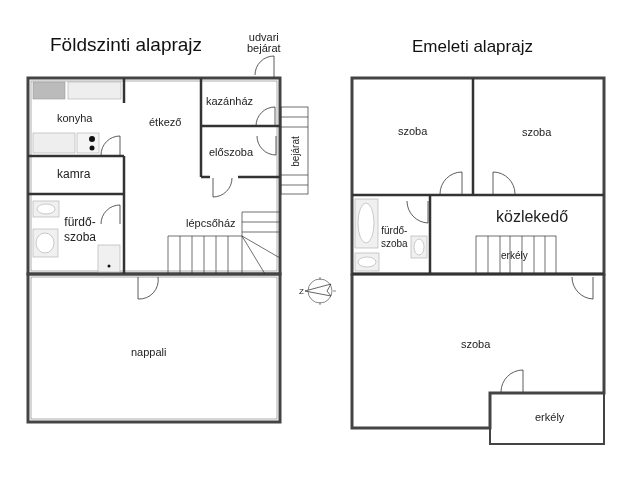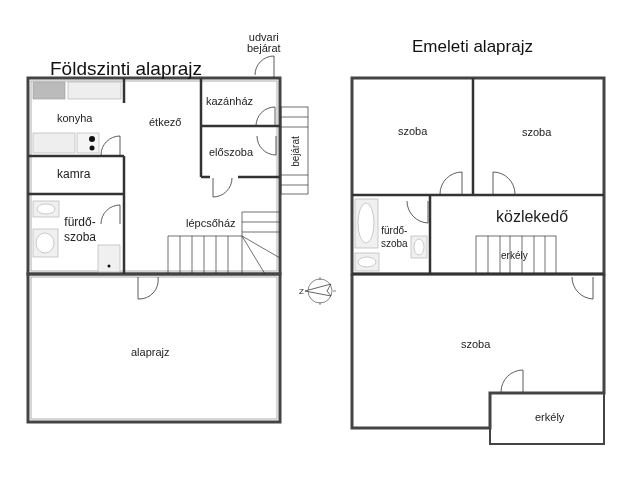"Földszinti alaprajz" div.title { margin-top: 24px -> none }
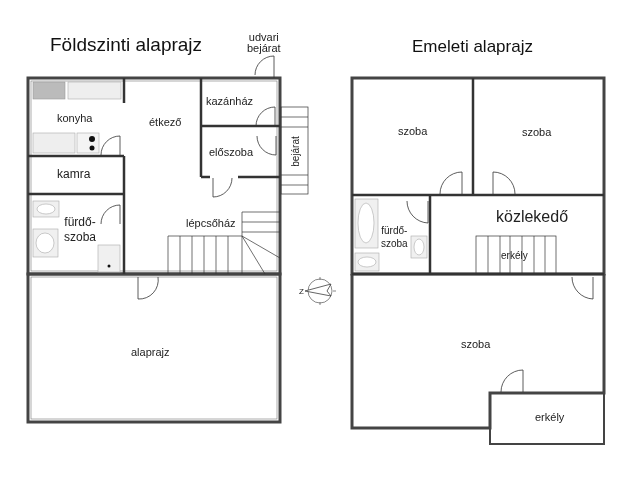"alaprajz" div.lbl { text: alaprajz -> nappali }
